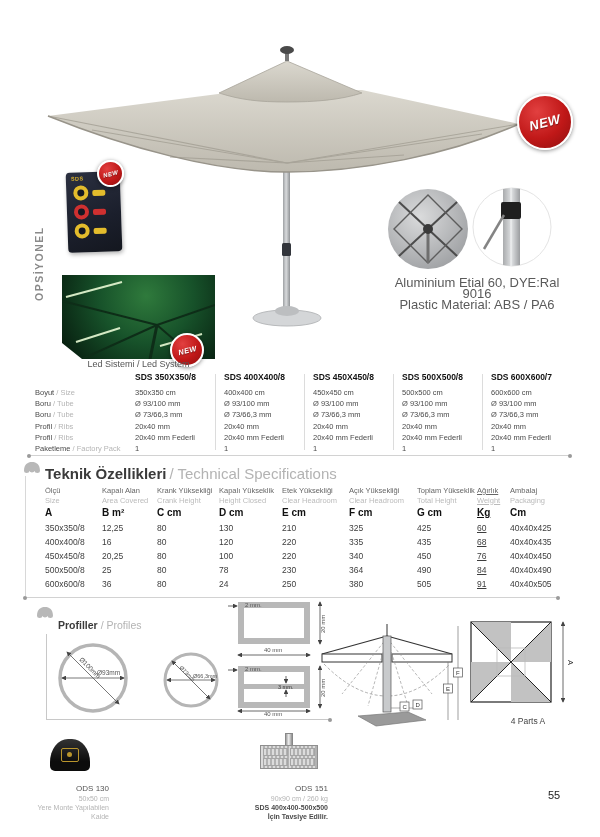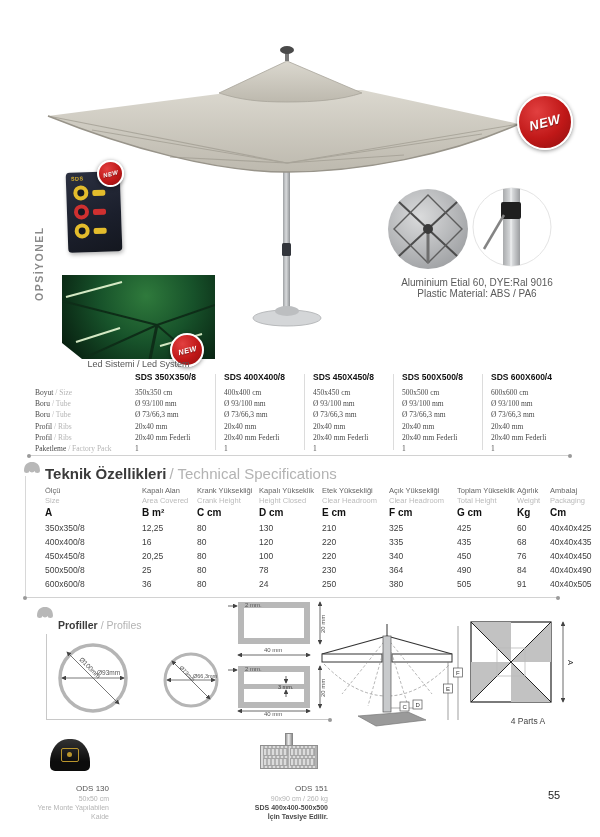"Aluminium Etial 60, DYE:Ral 9016" .material-note { font-size: 10px -> 13px }
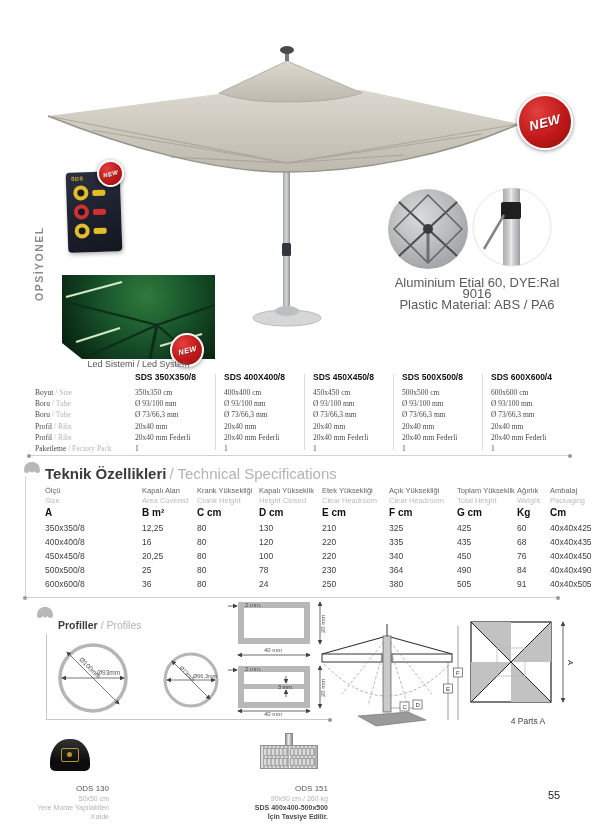"SDS 600X600/4" div.m-head { text: 600X600/4 -> 600X600/7 }
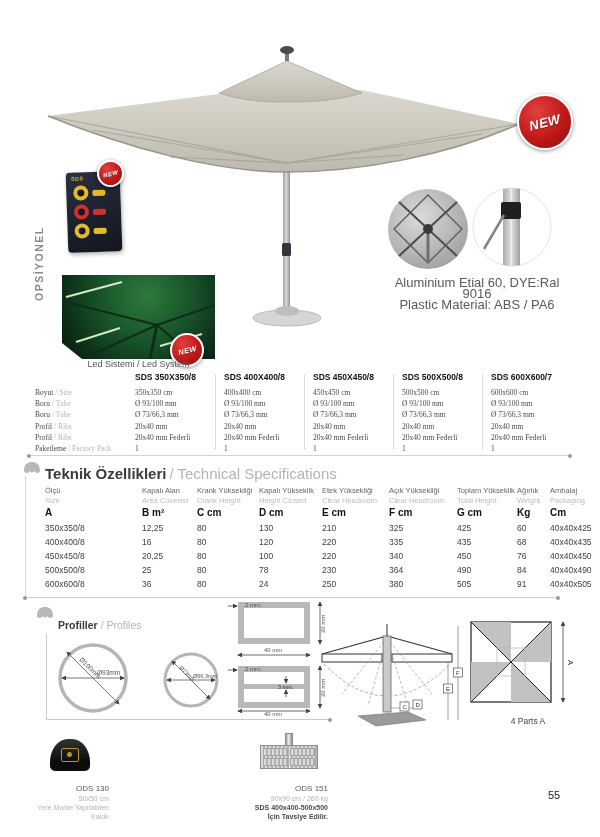"Boyut / Size" .m-line { font-family: Liberation Serif, serif -> none }
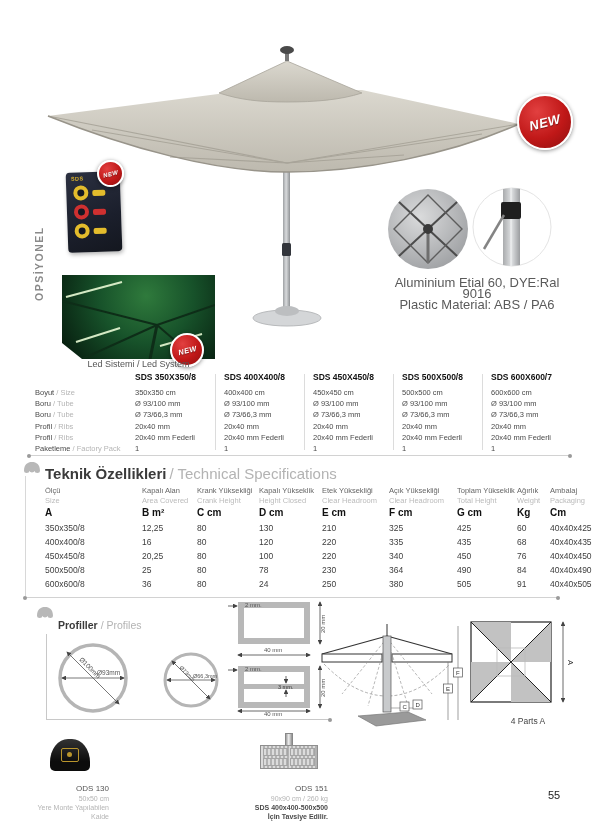"Kapalı Alan" .srow > div:nth-child(2) { margin-left: 40px -> none }
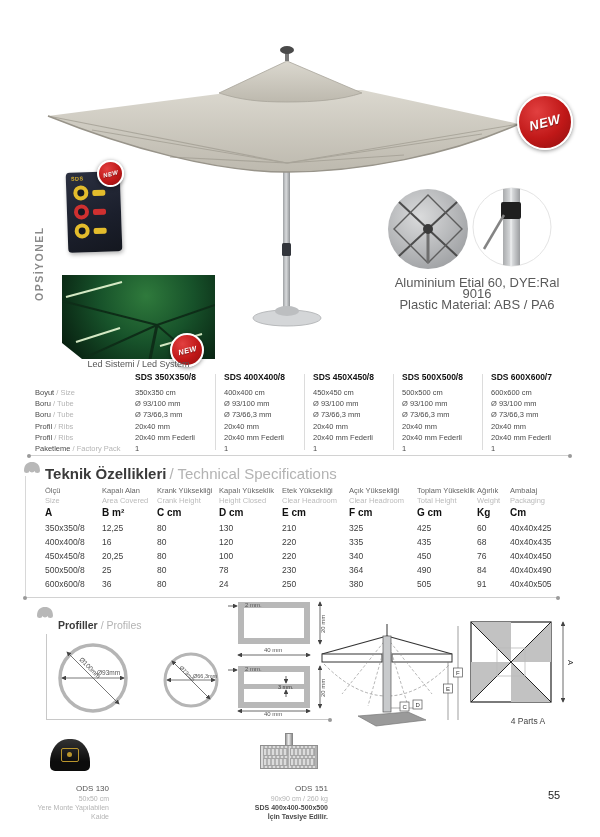"Ağırlık" .srow > div:nth-child(8) { text-decoration: none -> underline }
